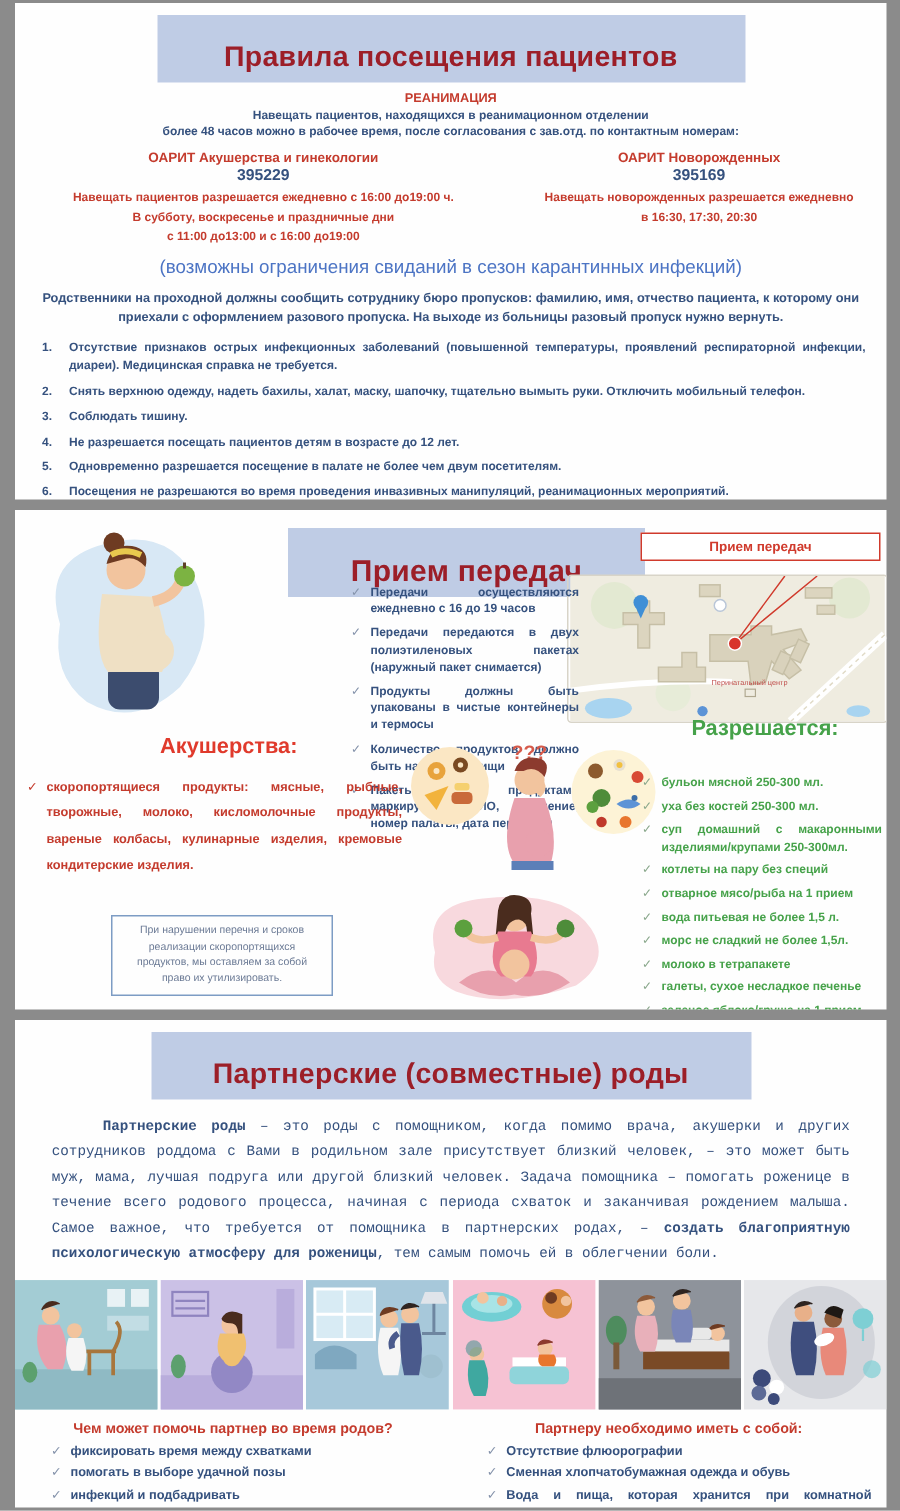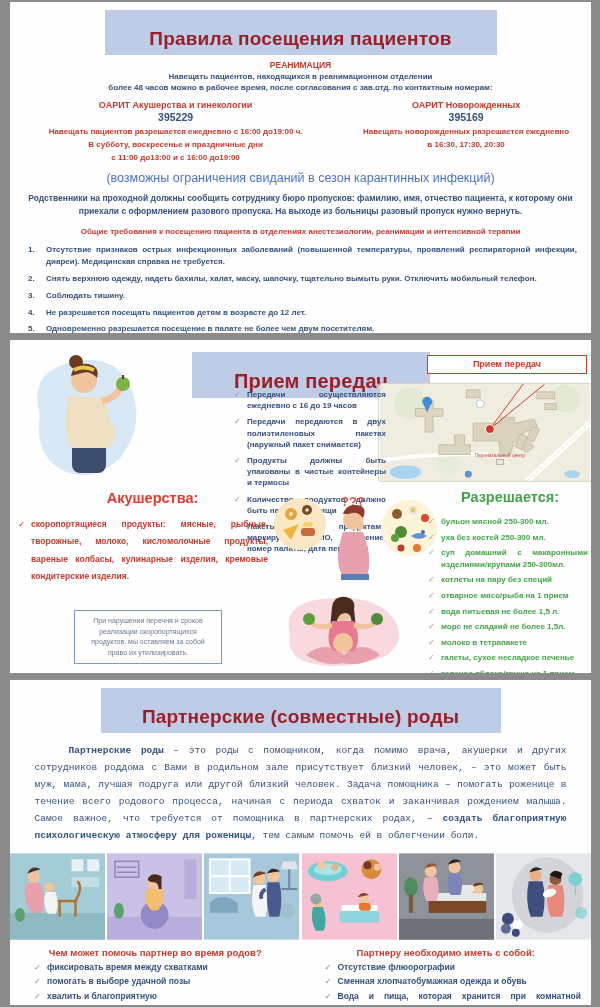"Общие требования к посещению пациента" div.req-title { html: <div>Общие требования к посещению пациента в отделениях анестезиологии, реанимации и интенсивной терапии</div> -> none }
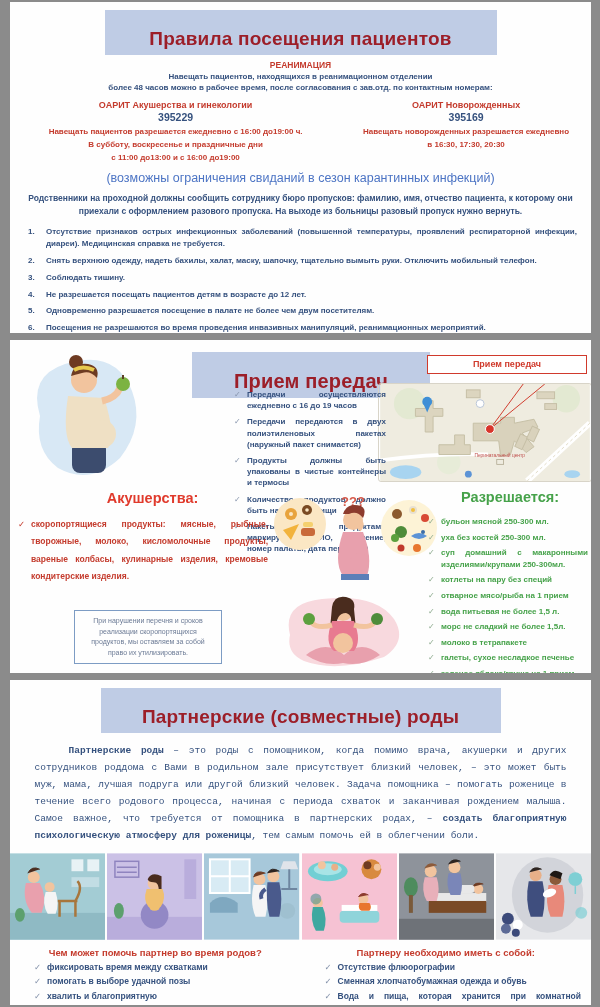"Разрешается:" .allow-title { top: 149px -> 138px }
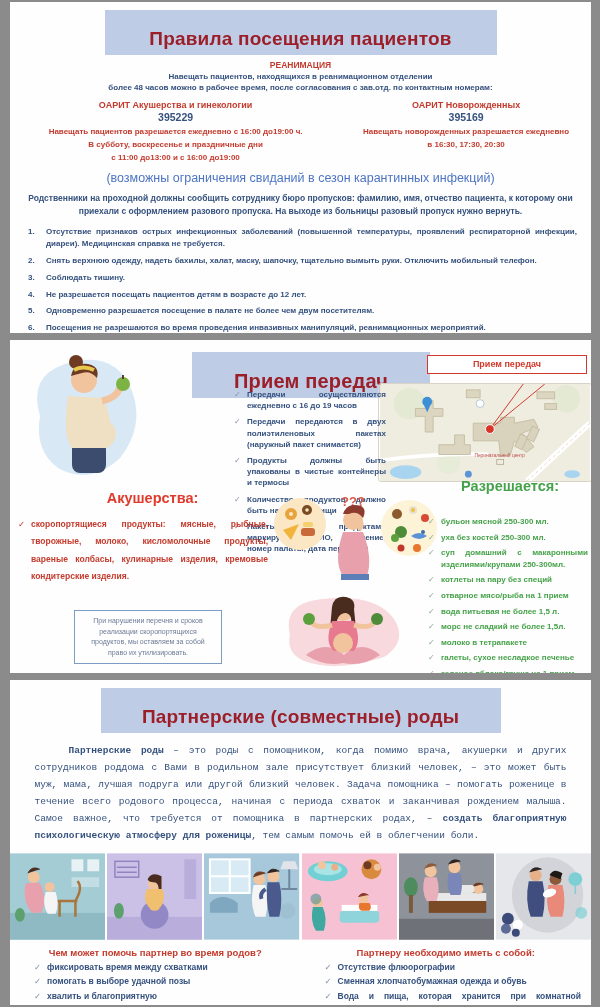"хвалить и благоприятную" span { text: хвалить и благоприятную -> инфекций и подбадривать }
